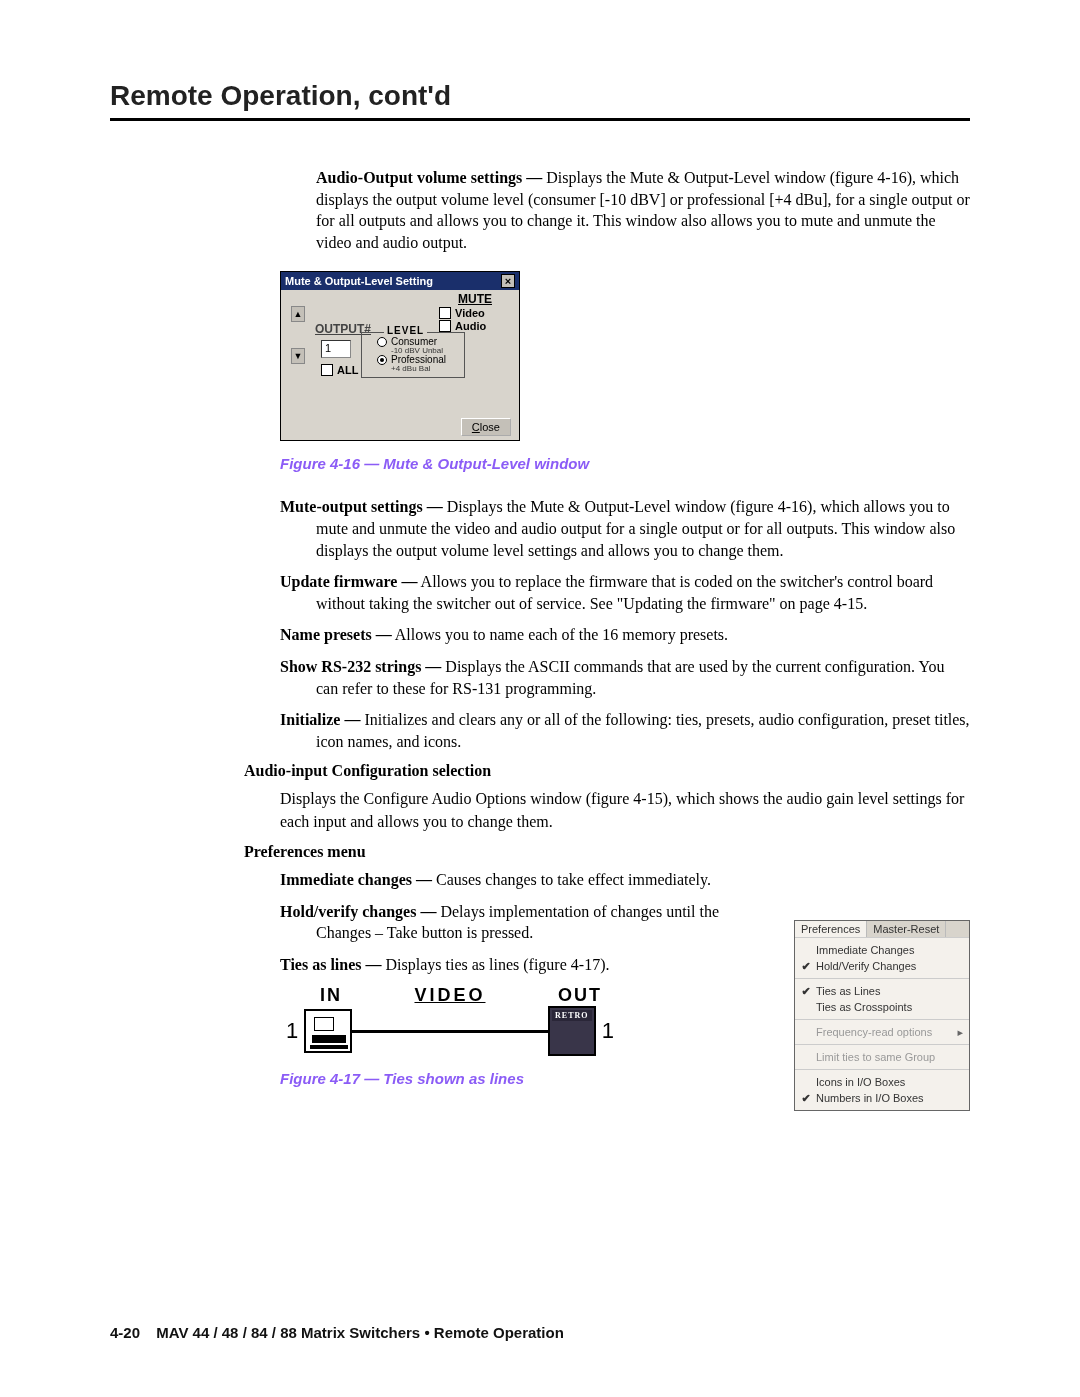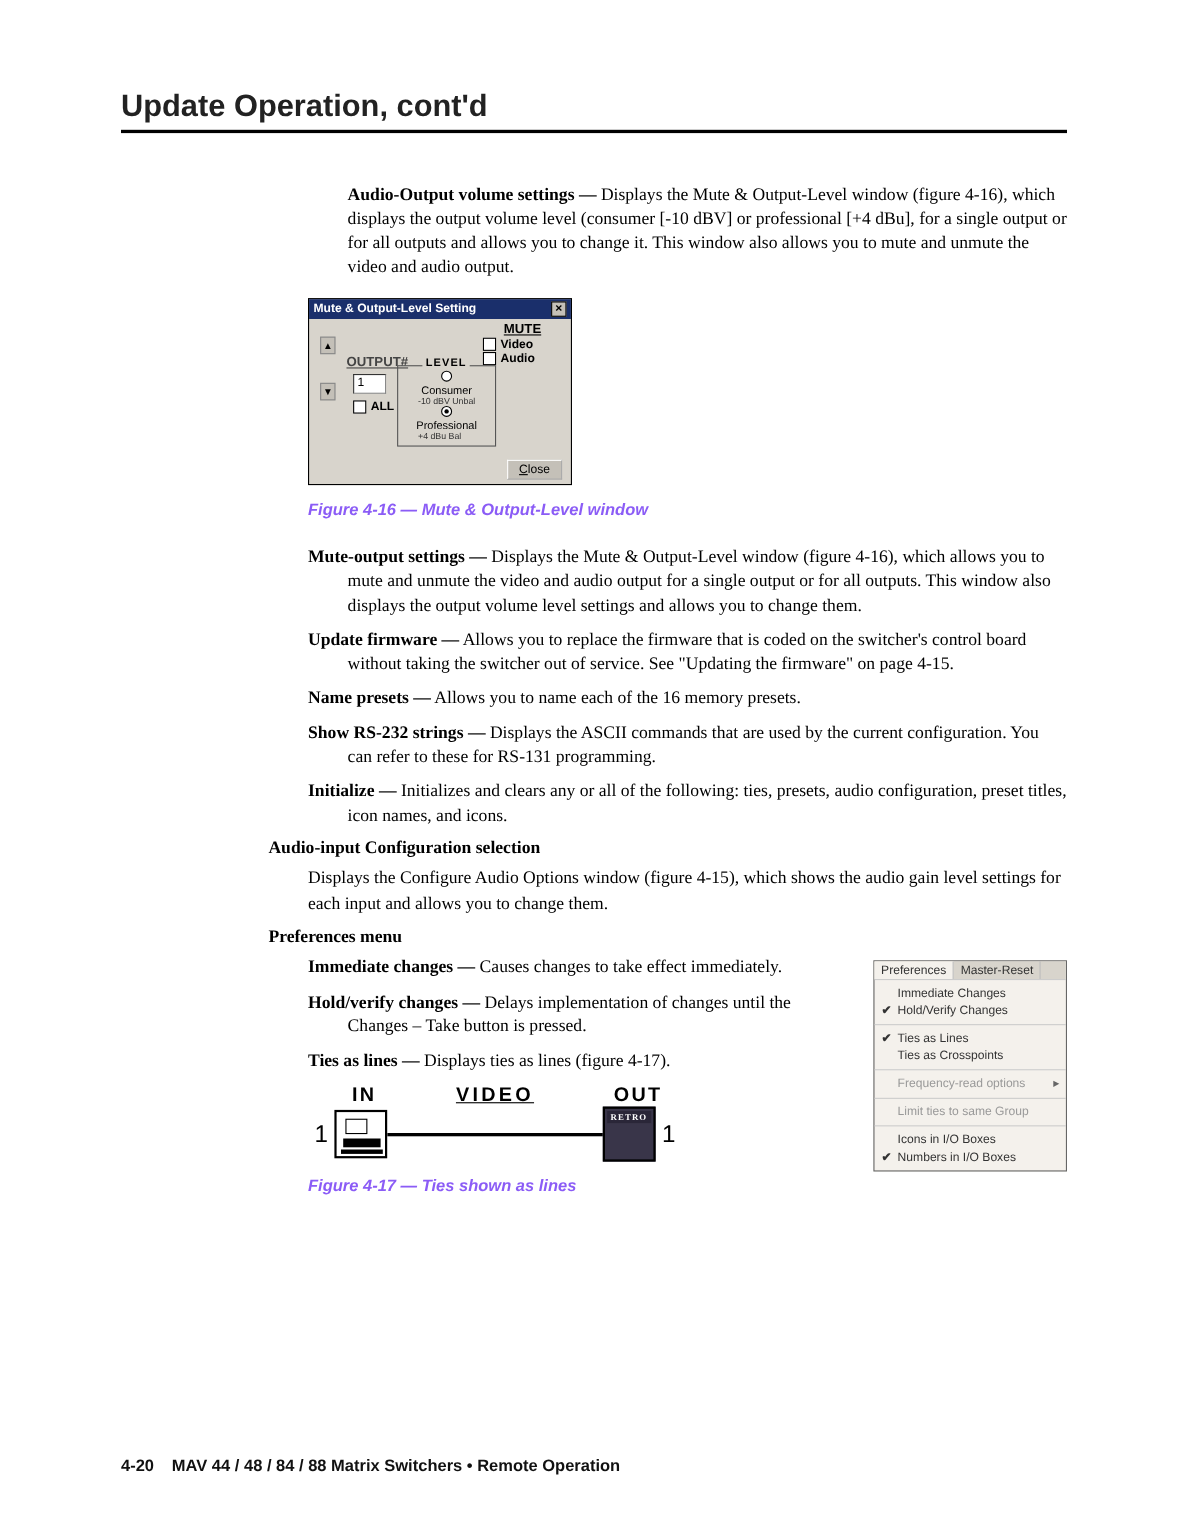"Update Operation, cont'd" h1.page-title { text: Update -> Remote }
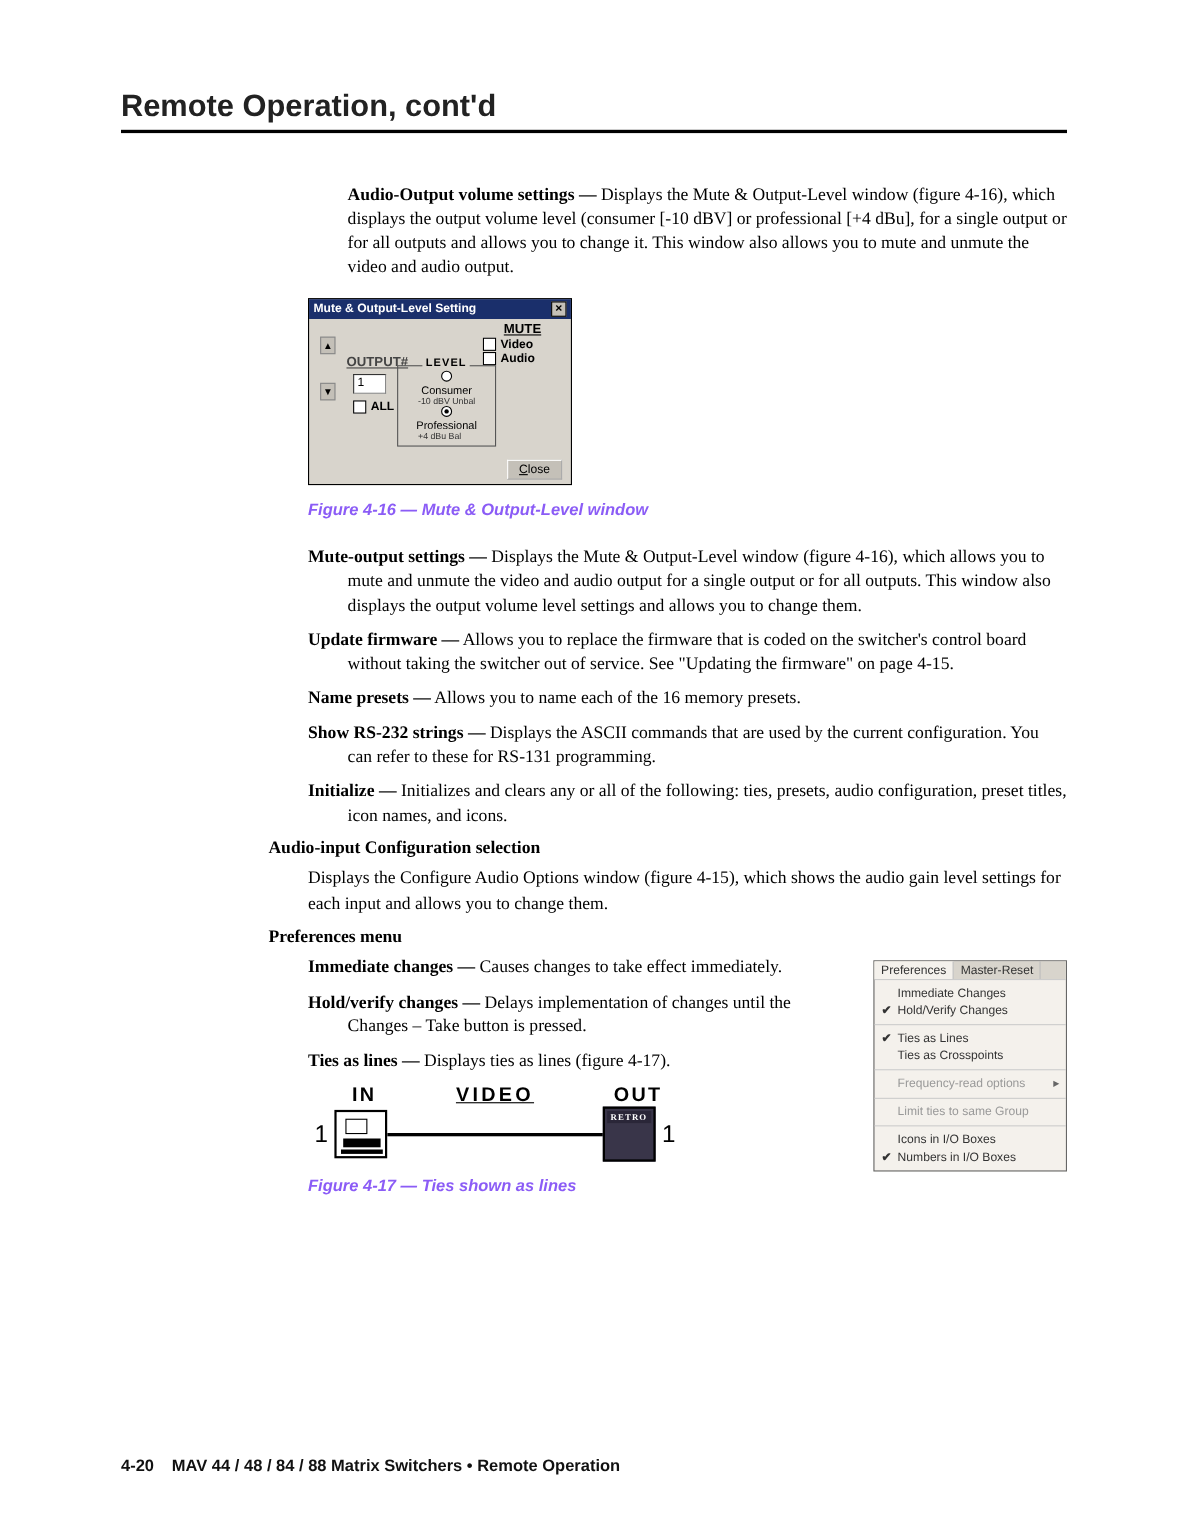"LEVEL" .level-box { padding: 4px 4px 4px 4px -> 4px 4px 4px 15px; width: 90px -> 104px }
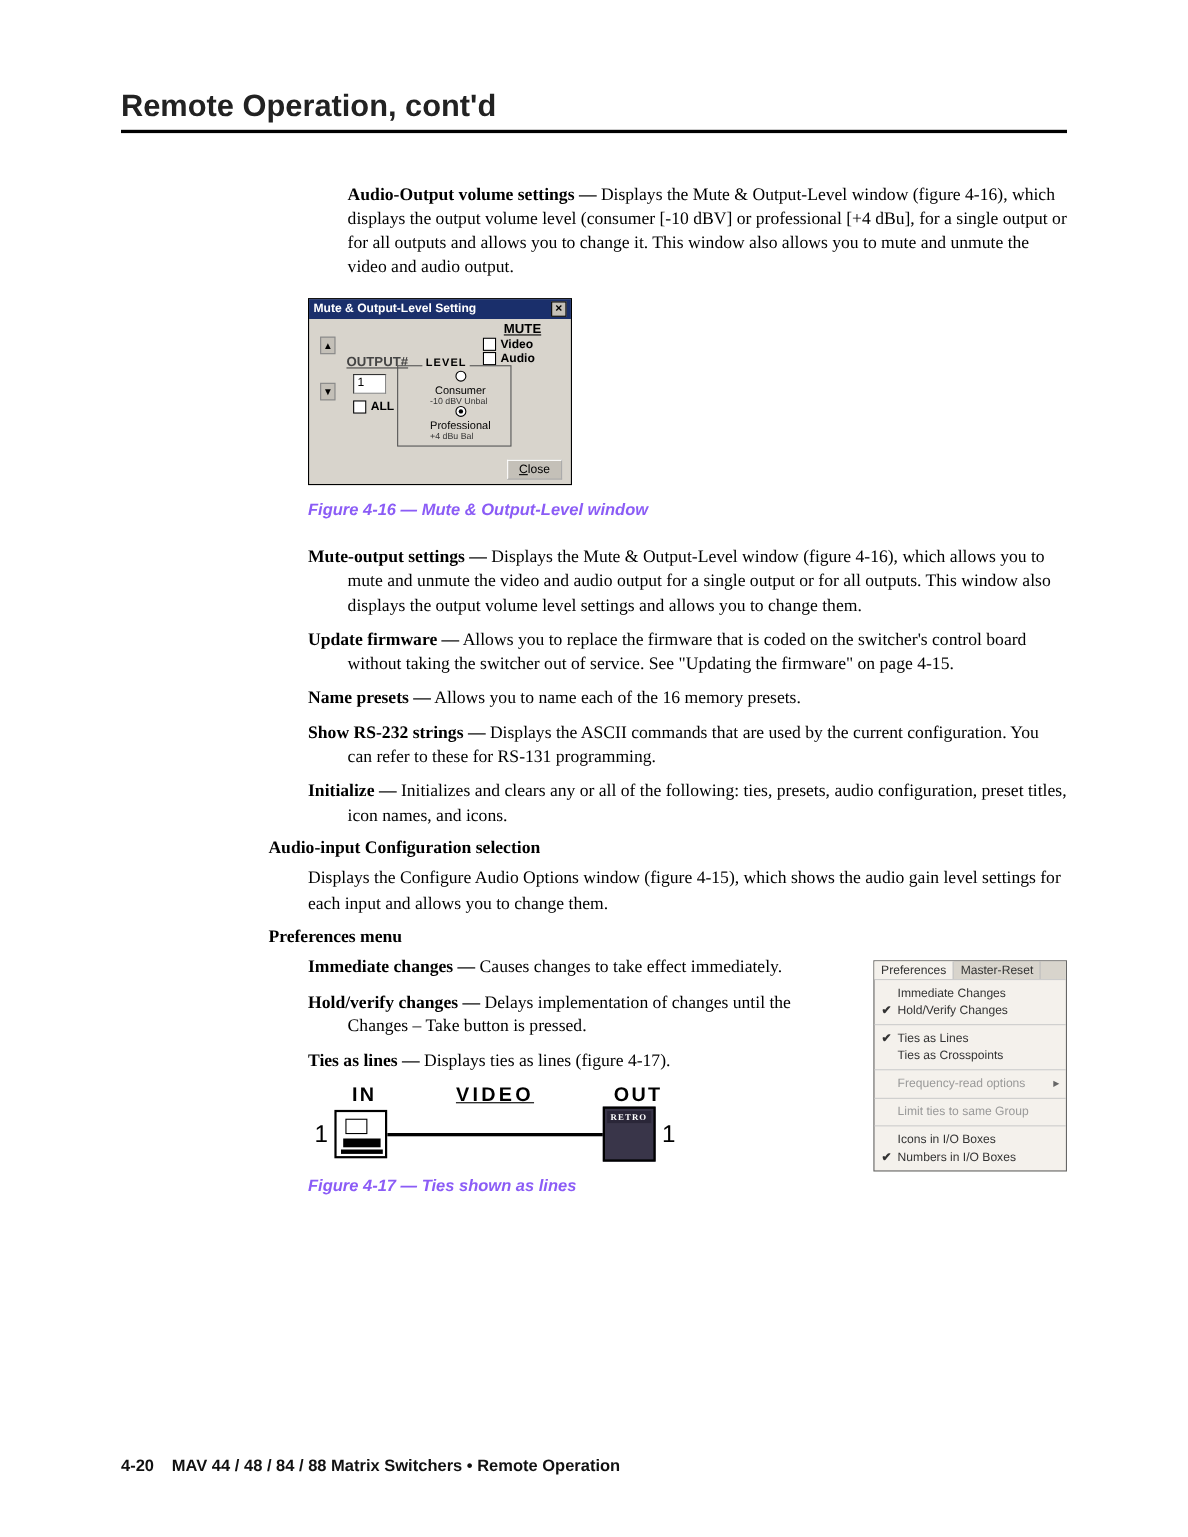"Consumer" .lrow { flex-direction: column -> none }
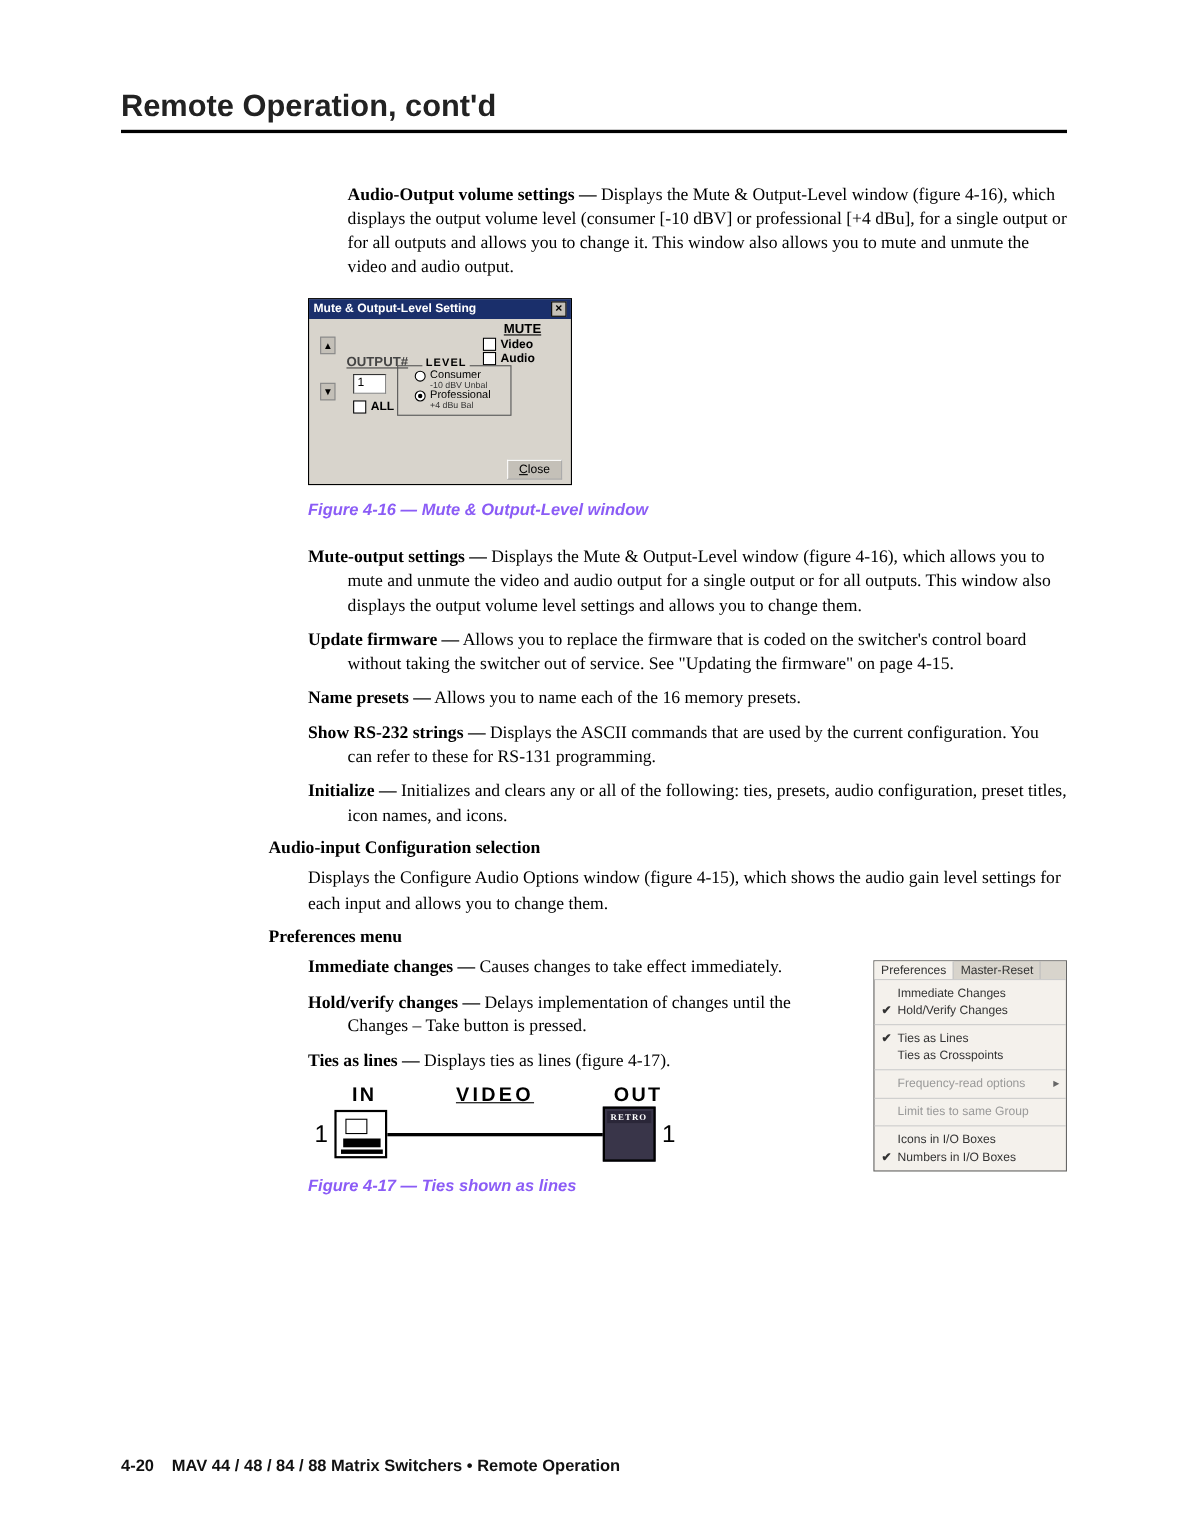"Immediate changes — Causes changes" .cols { align-items: flex-start -> flex-end }
